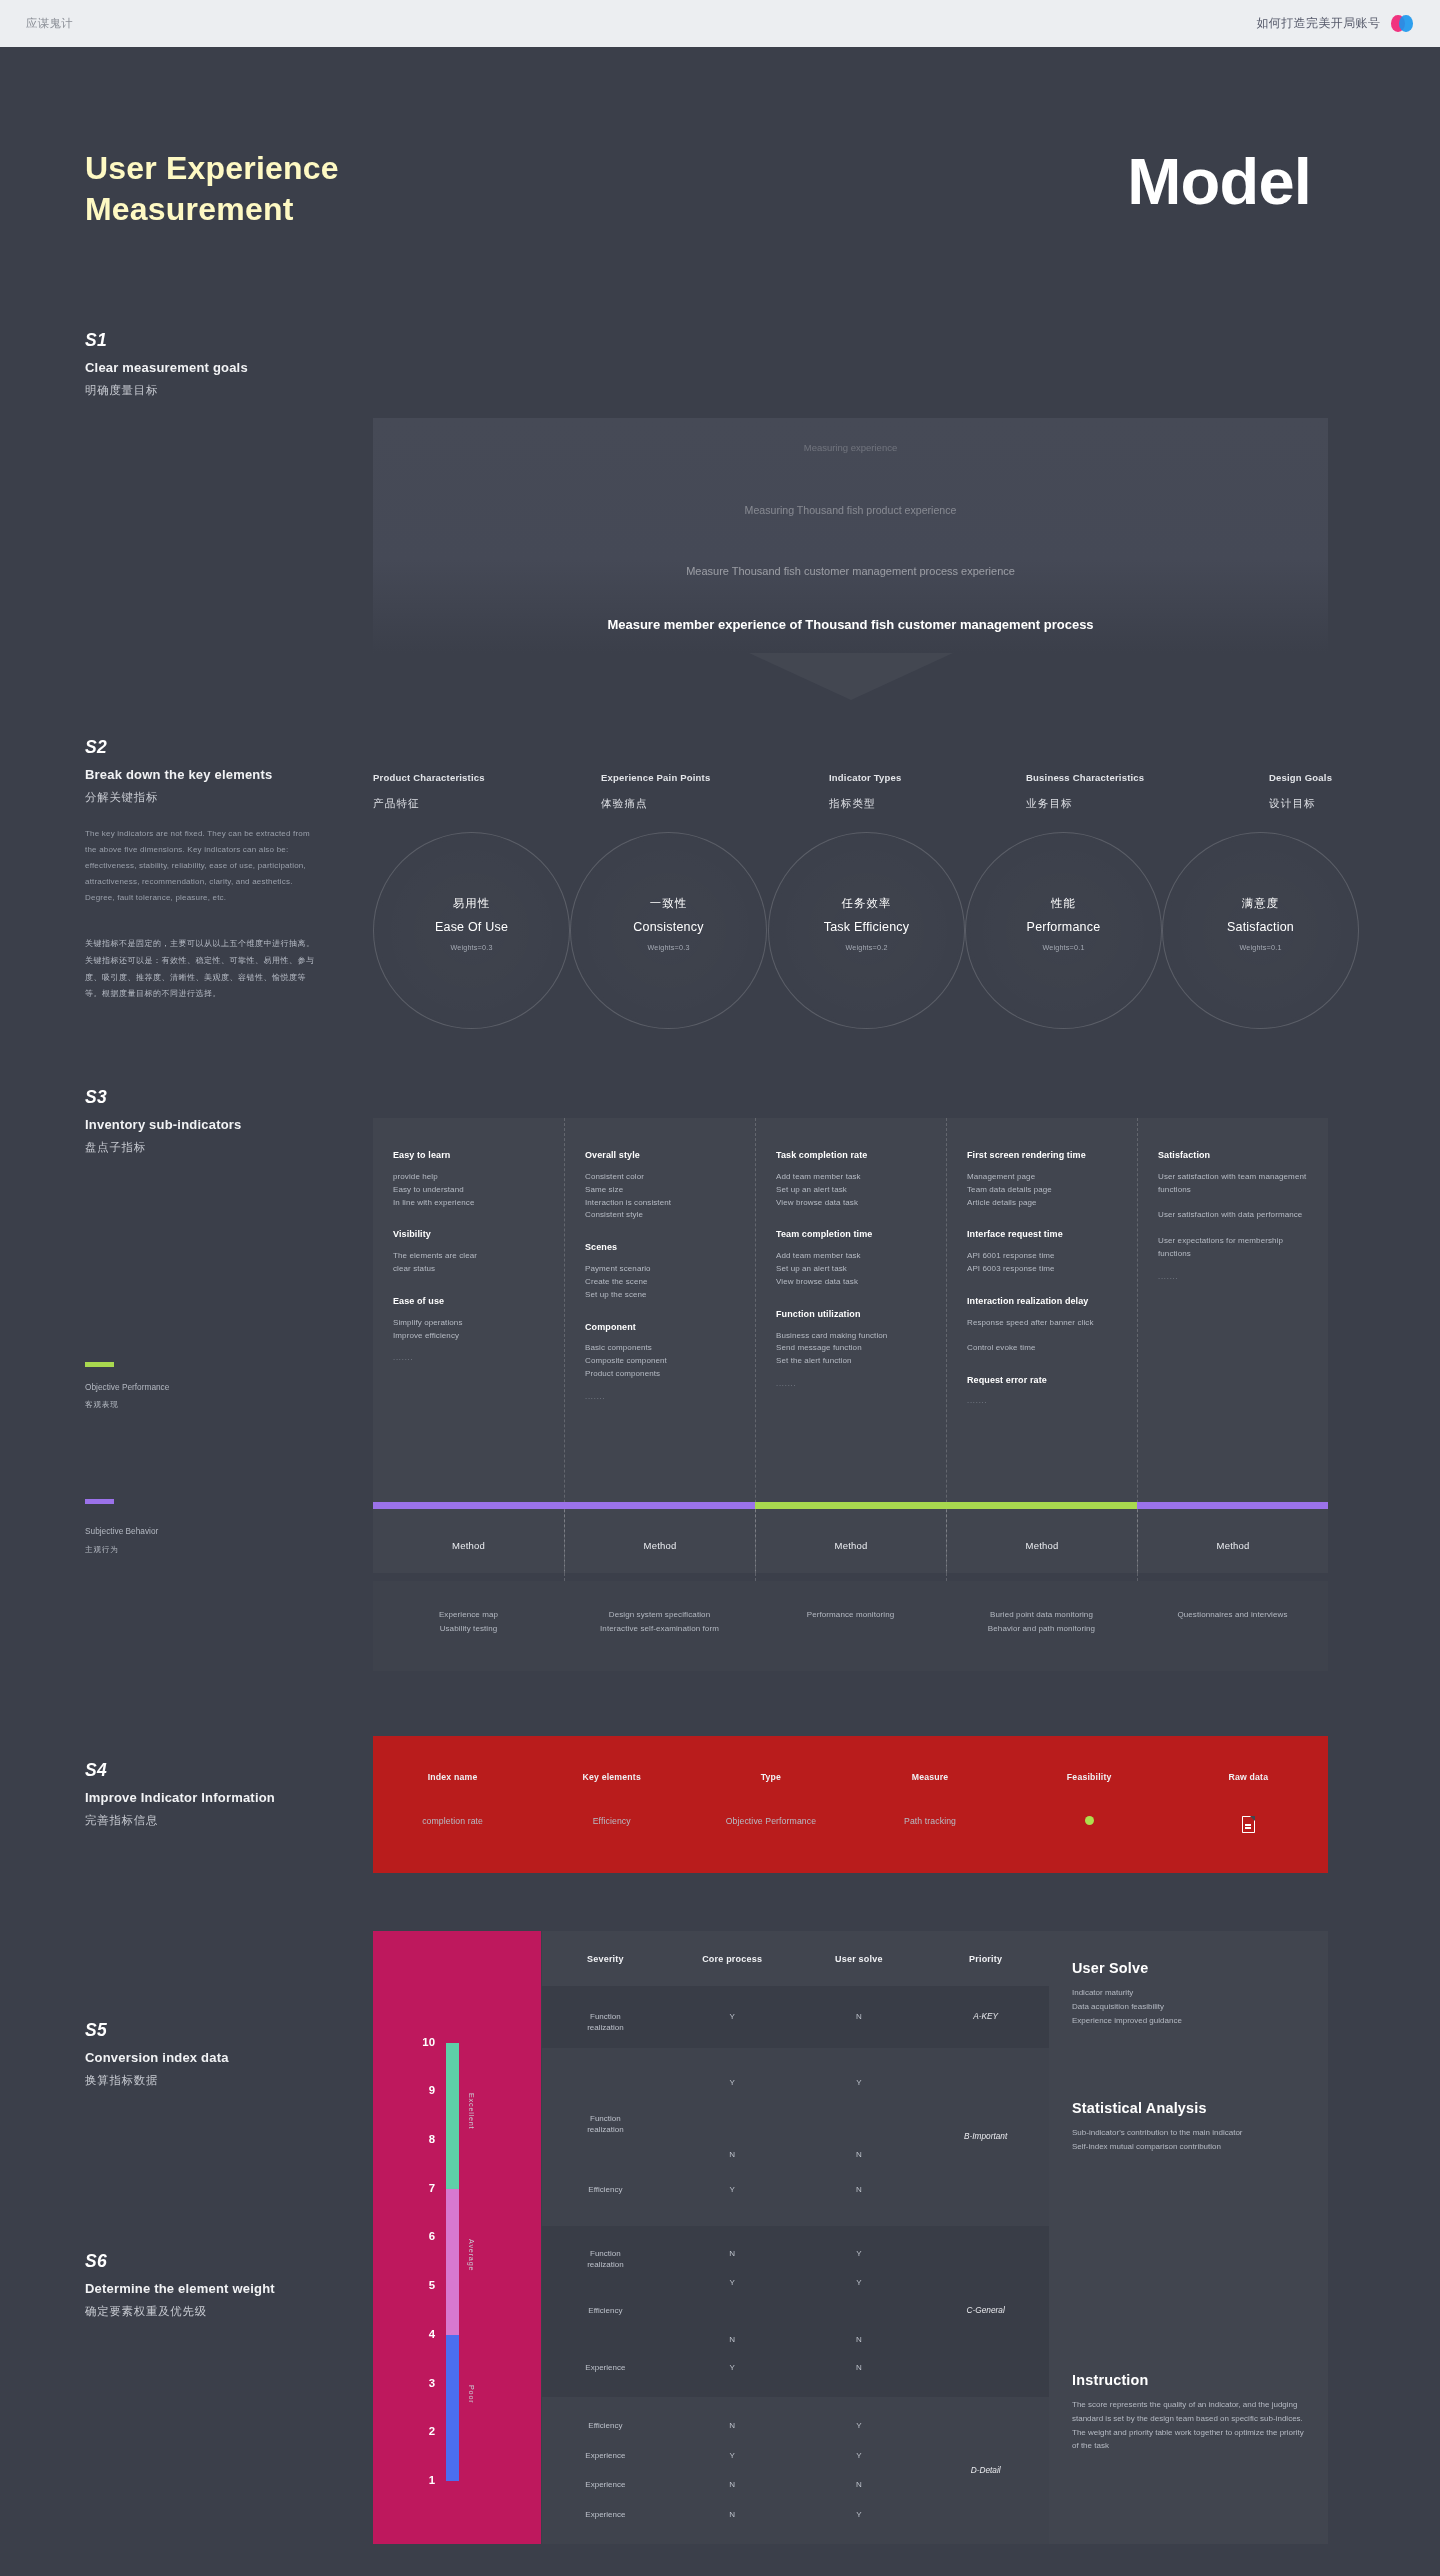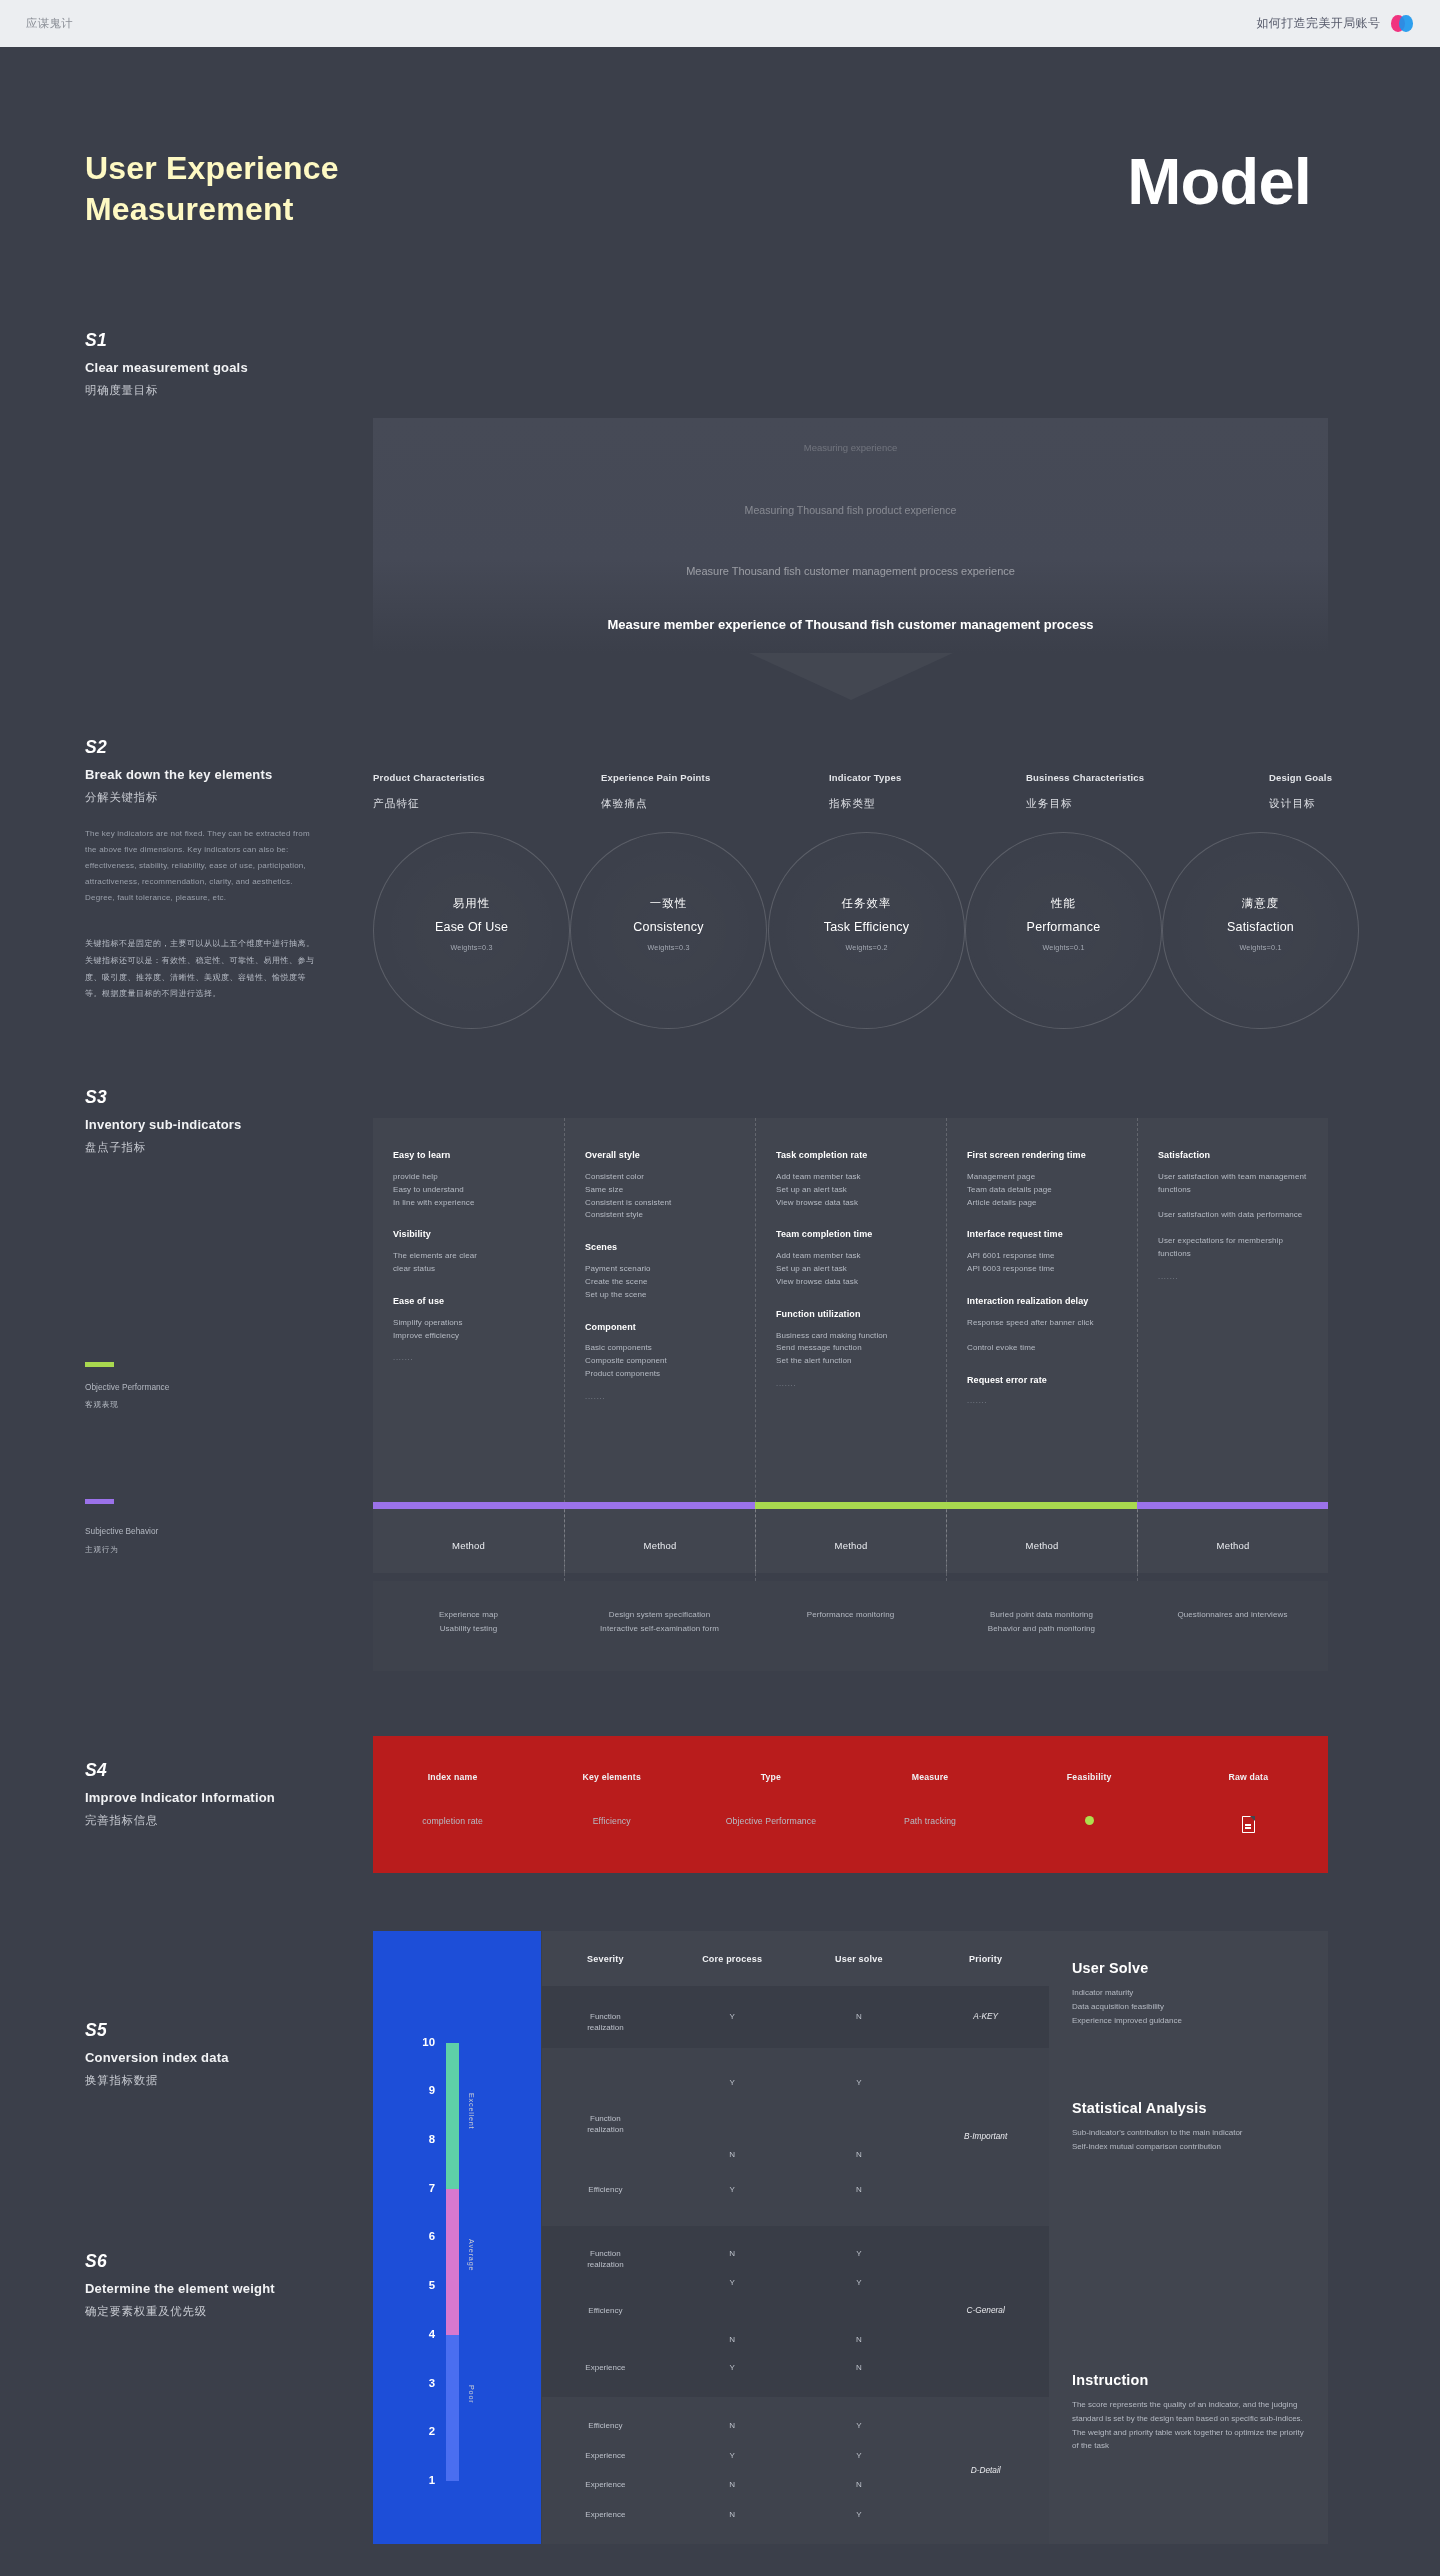"Consistent is consistent" li { text: Consistent -> Interaction }
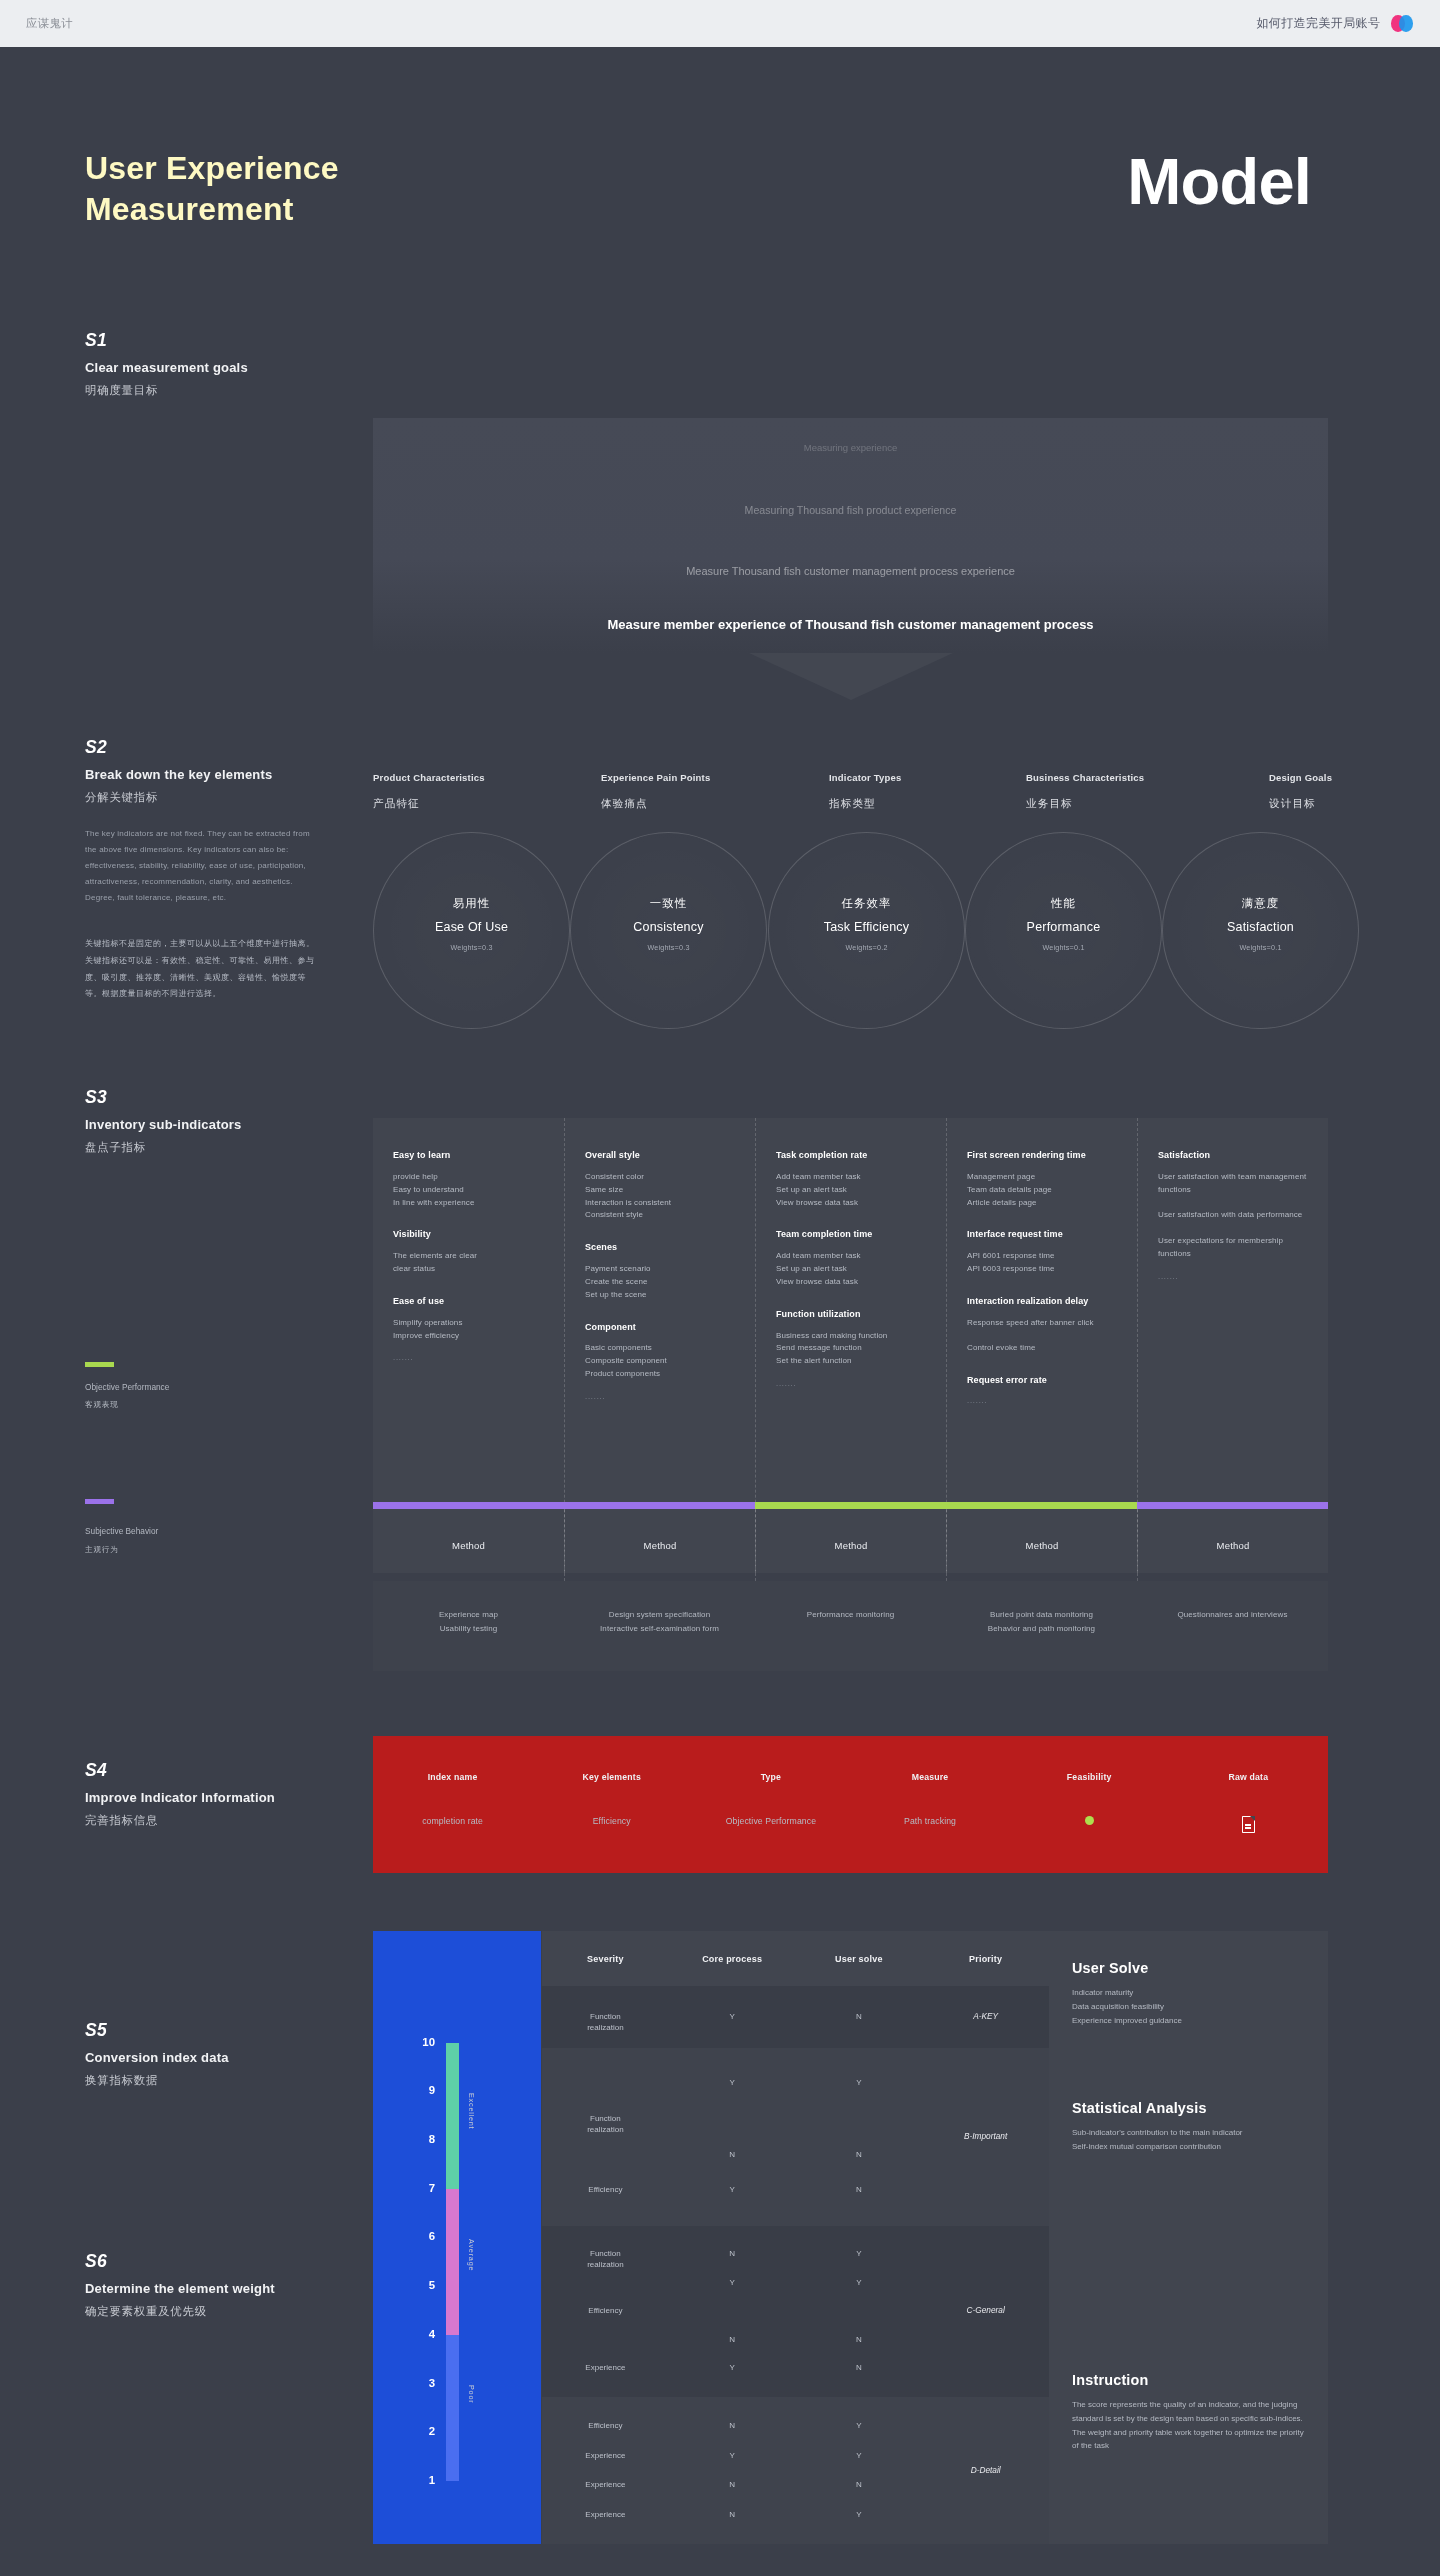"10" .scalecard { background: #1d4ed8 -> #be185d }
